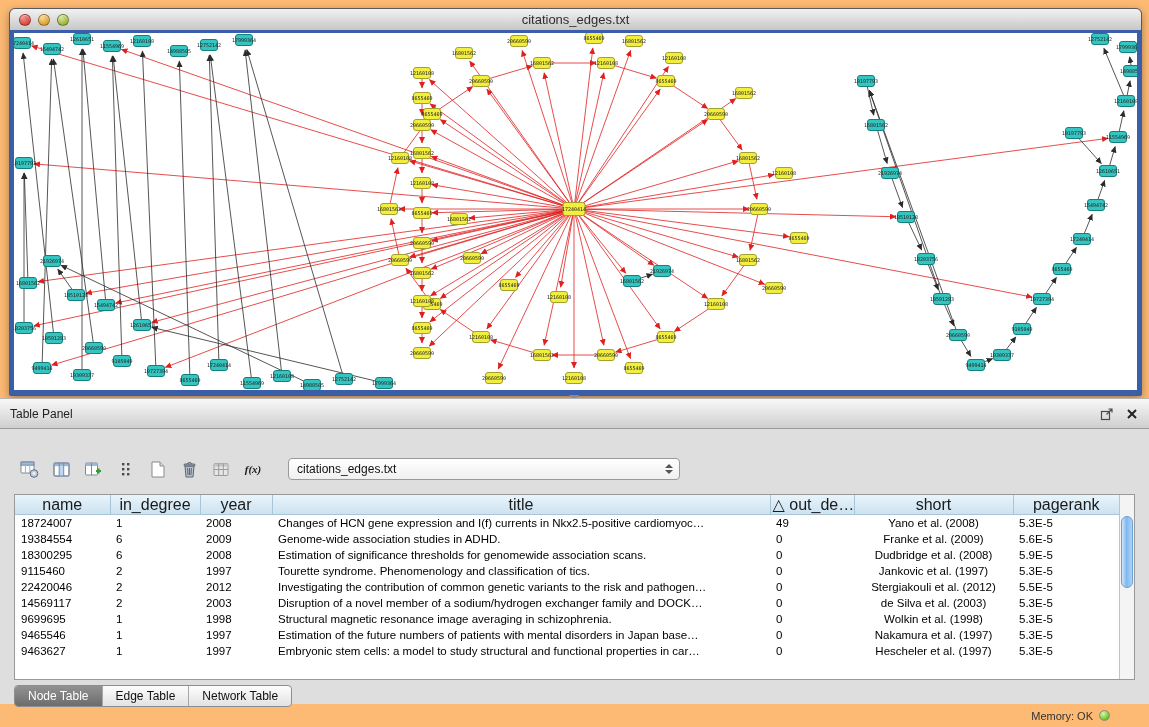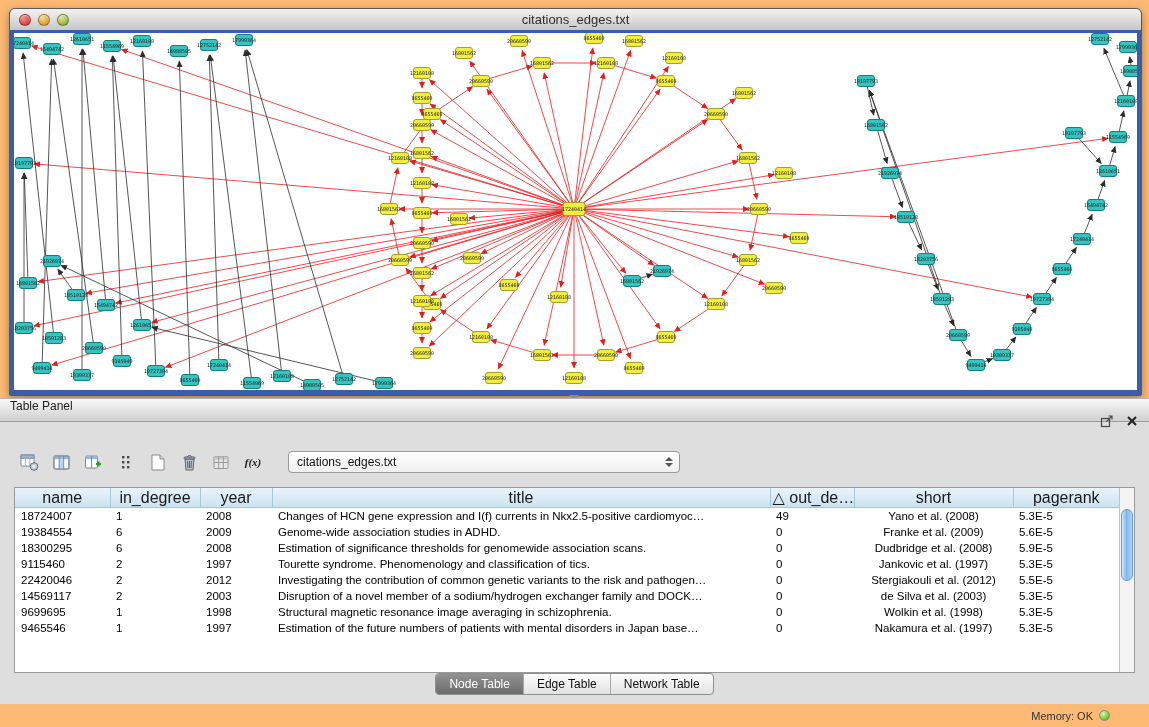"Table Panel" .panel-header { align-items: flex-start -> center; flex-direction: column -> none; height: 23px -> 30px }
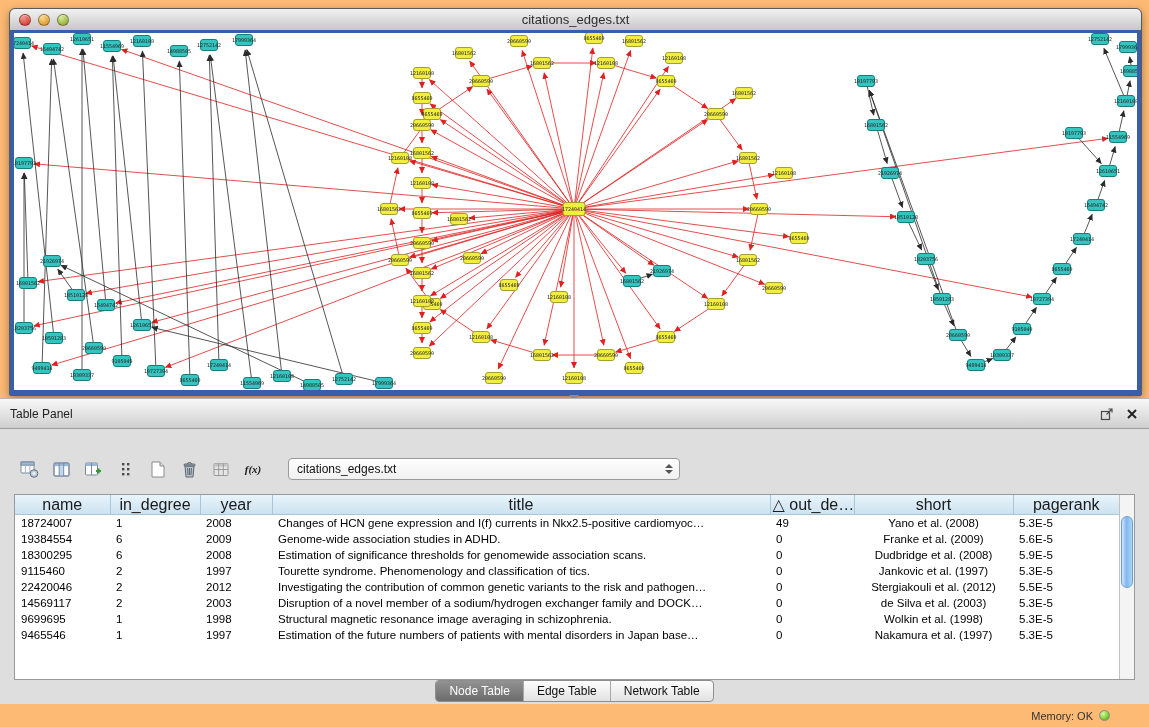"9463627" tr { html: none -> <tr> <td>9463627</td> <td>1</td> <td>1997</td> <td>Embryonic stem cells: a model to study structural and functional properties in car…</td> <td>0</td> <td>Hescheler et al. (1997)</td> <td>5.3E-5</td> </tr> }
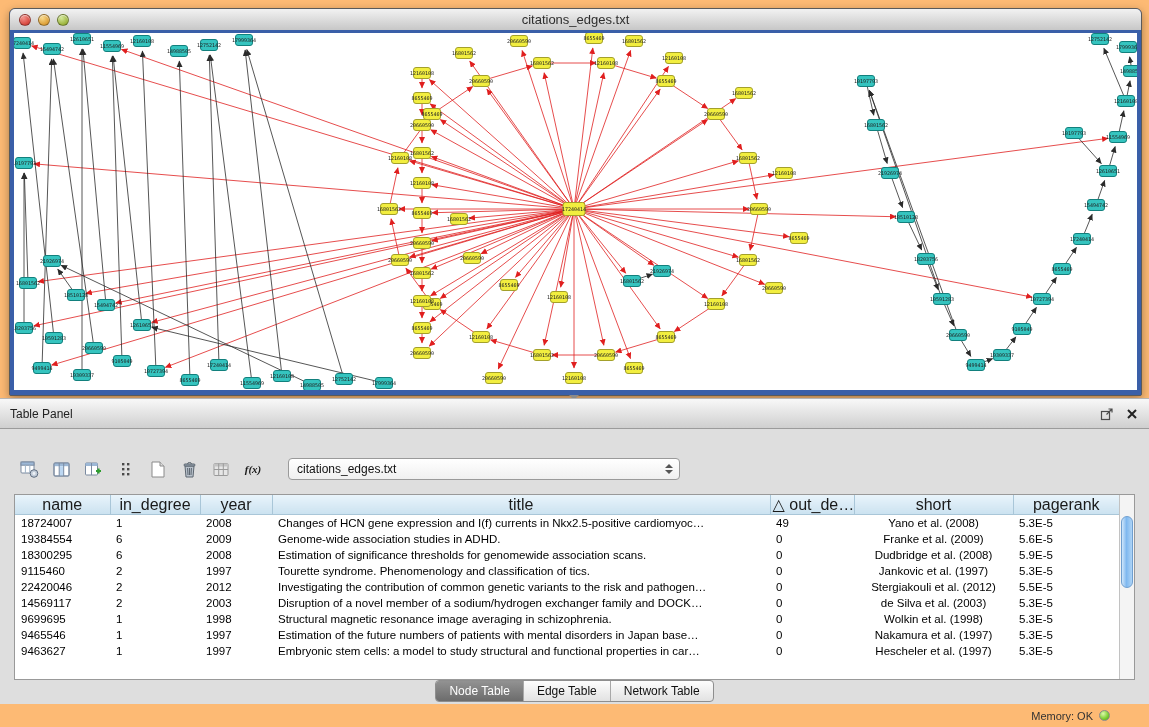"Node Table" .tabs { justify-content: center -> none; margin-top: none -> 5px }
